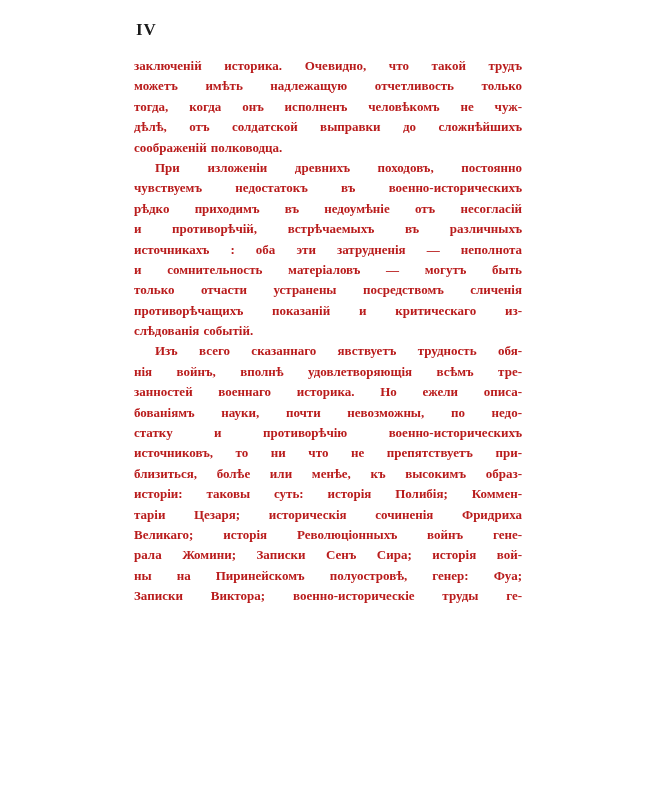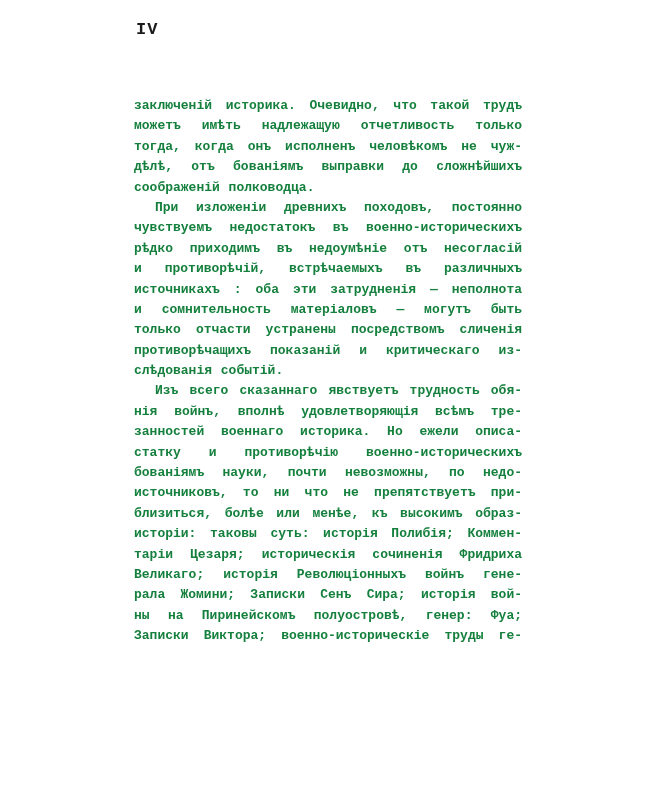"IV" .page { font-family: Liberation Mono, monospace -> Liberation Serif, serif }
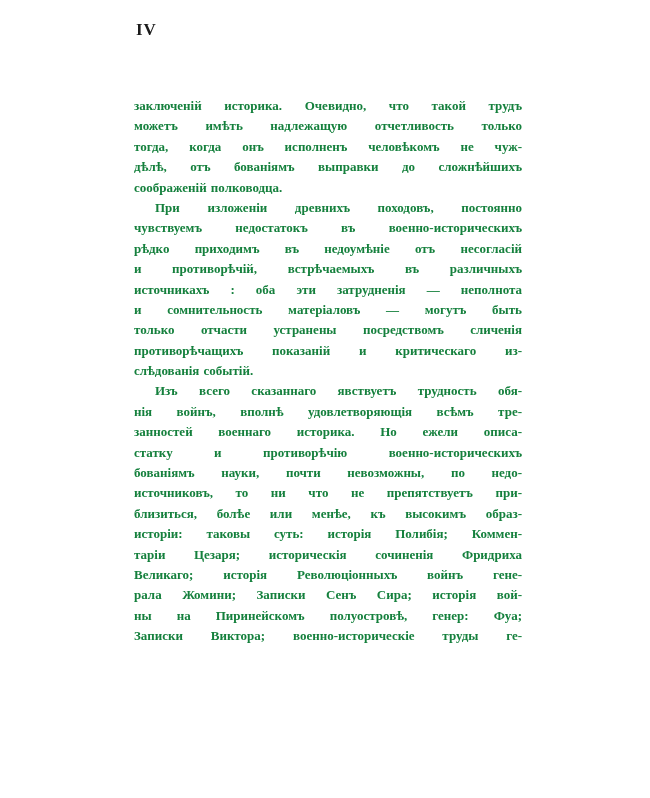"заключеній историка. Очевидно, что такой" div.text-block { color: #15803d -> #b91c1c; margin-top: 40px -> none }
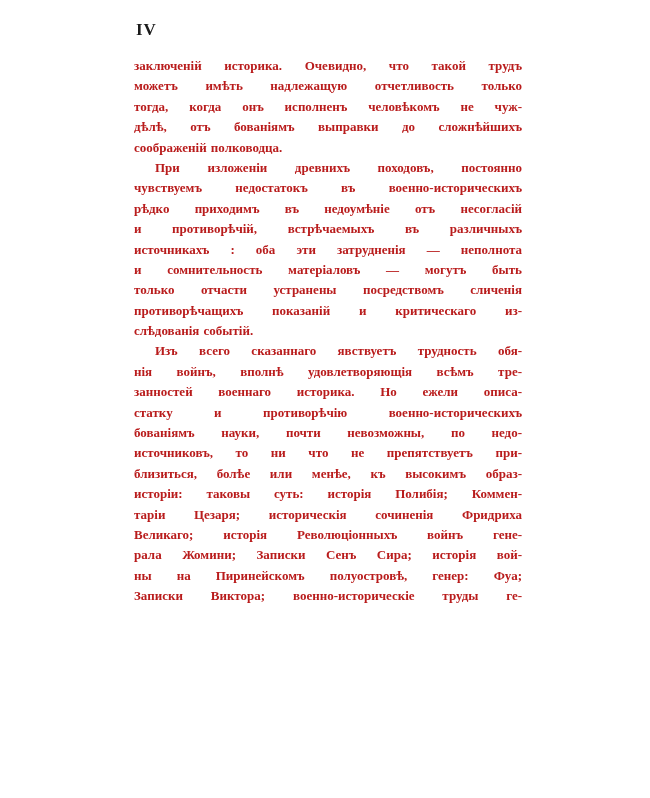"дѣлѣ, отъ бованіямъ выправки до" div.line { text: бованіямъ -> солдатской }
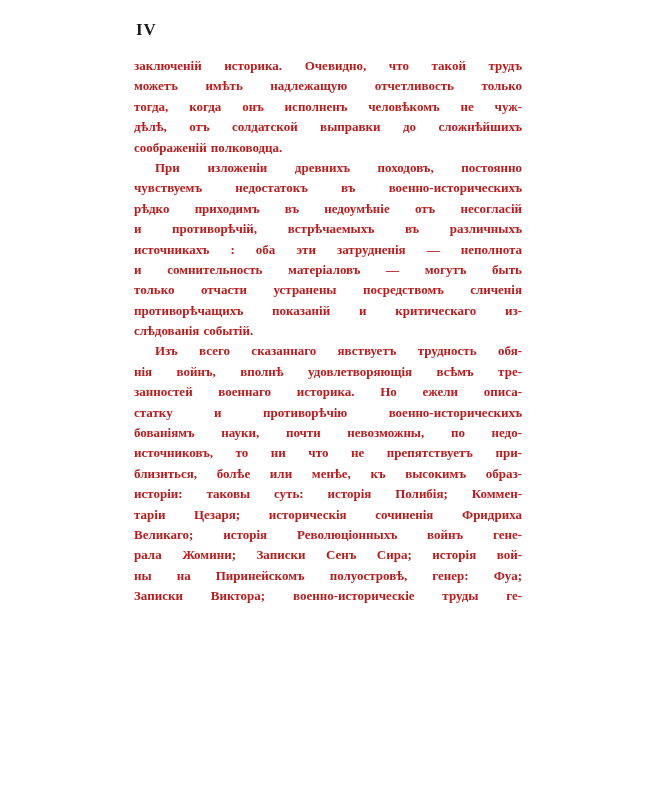"статку и противорѣчію" div.line { order: before "бованіямъ науки, почти невозможны, по" -> after "бованіямъ науки, почти невозможны, по" }
